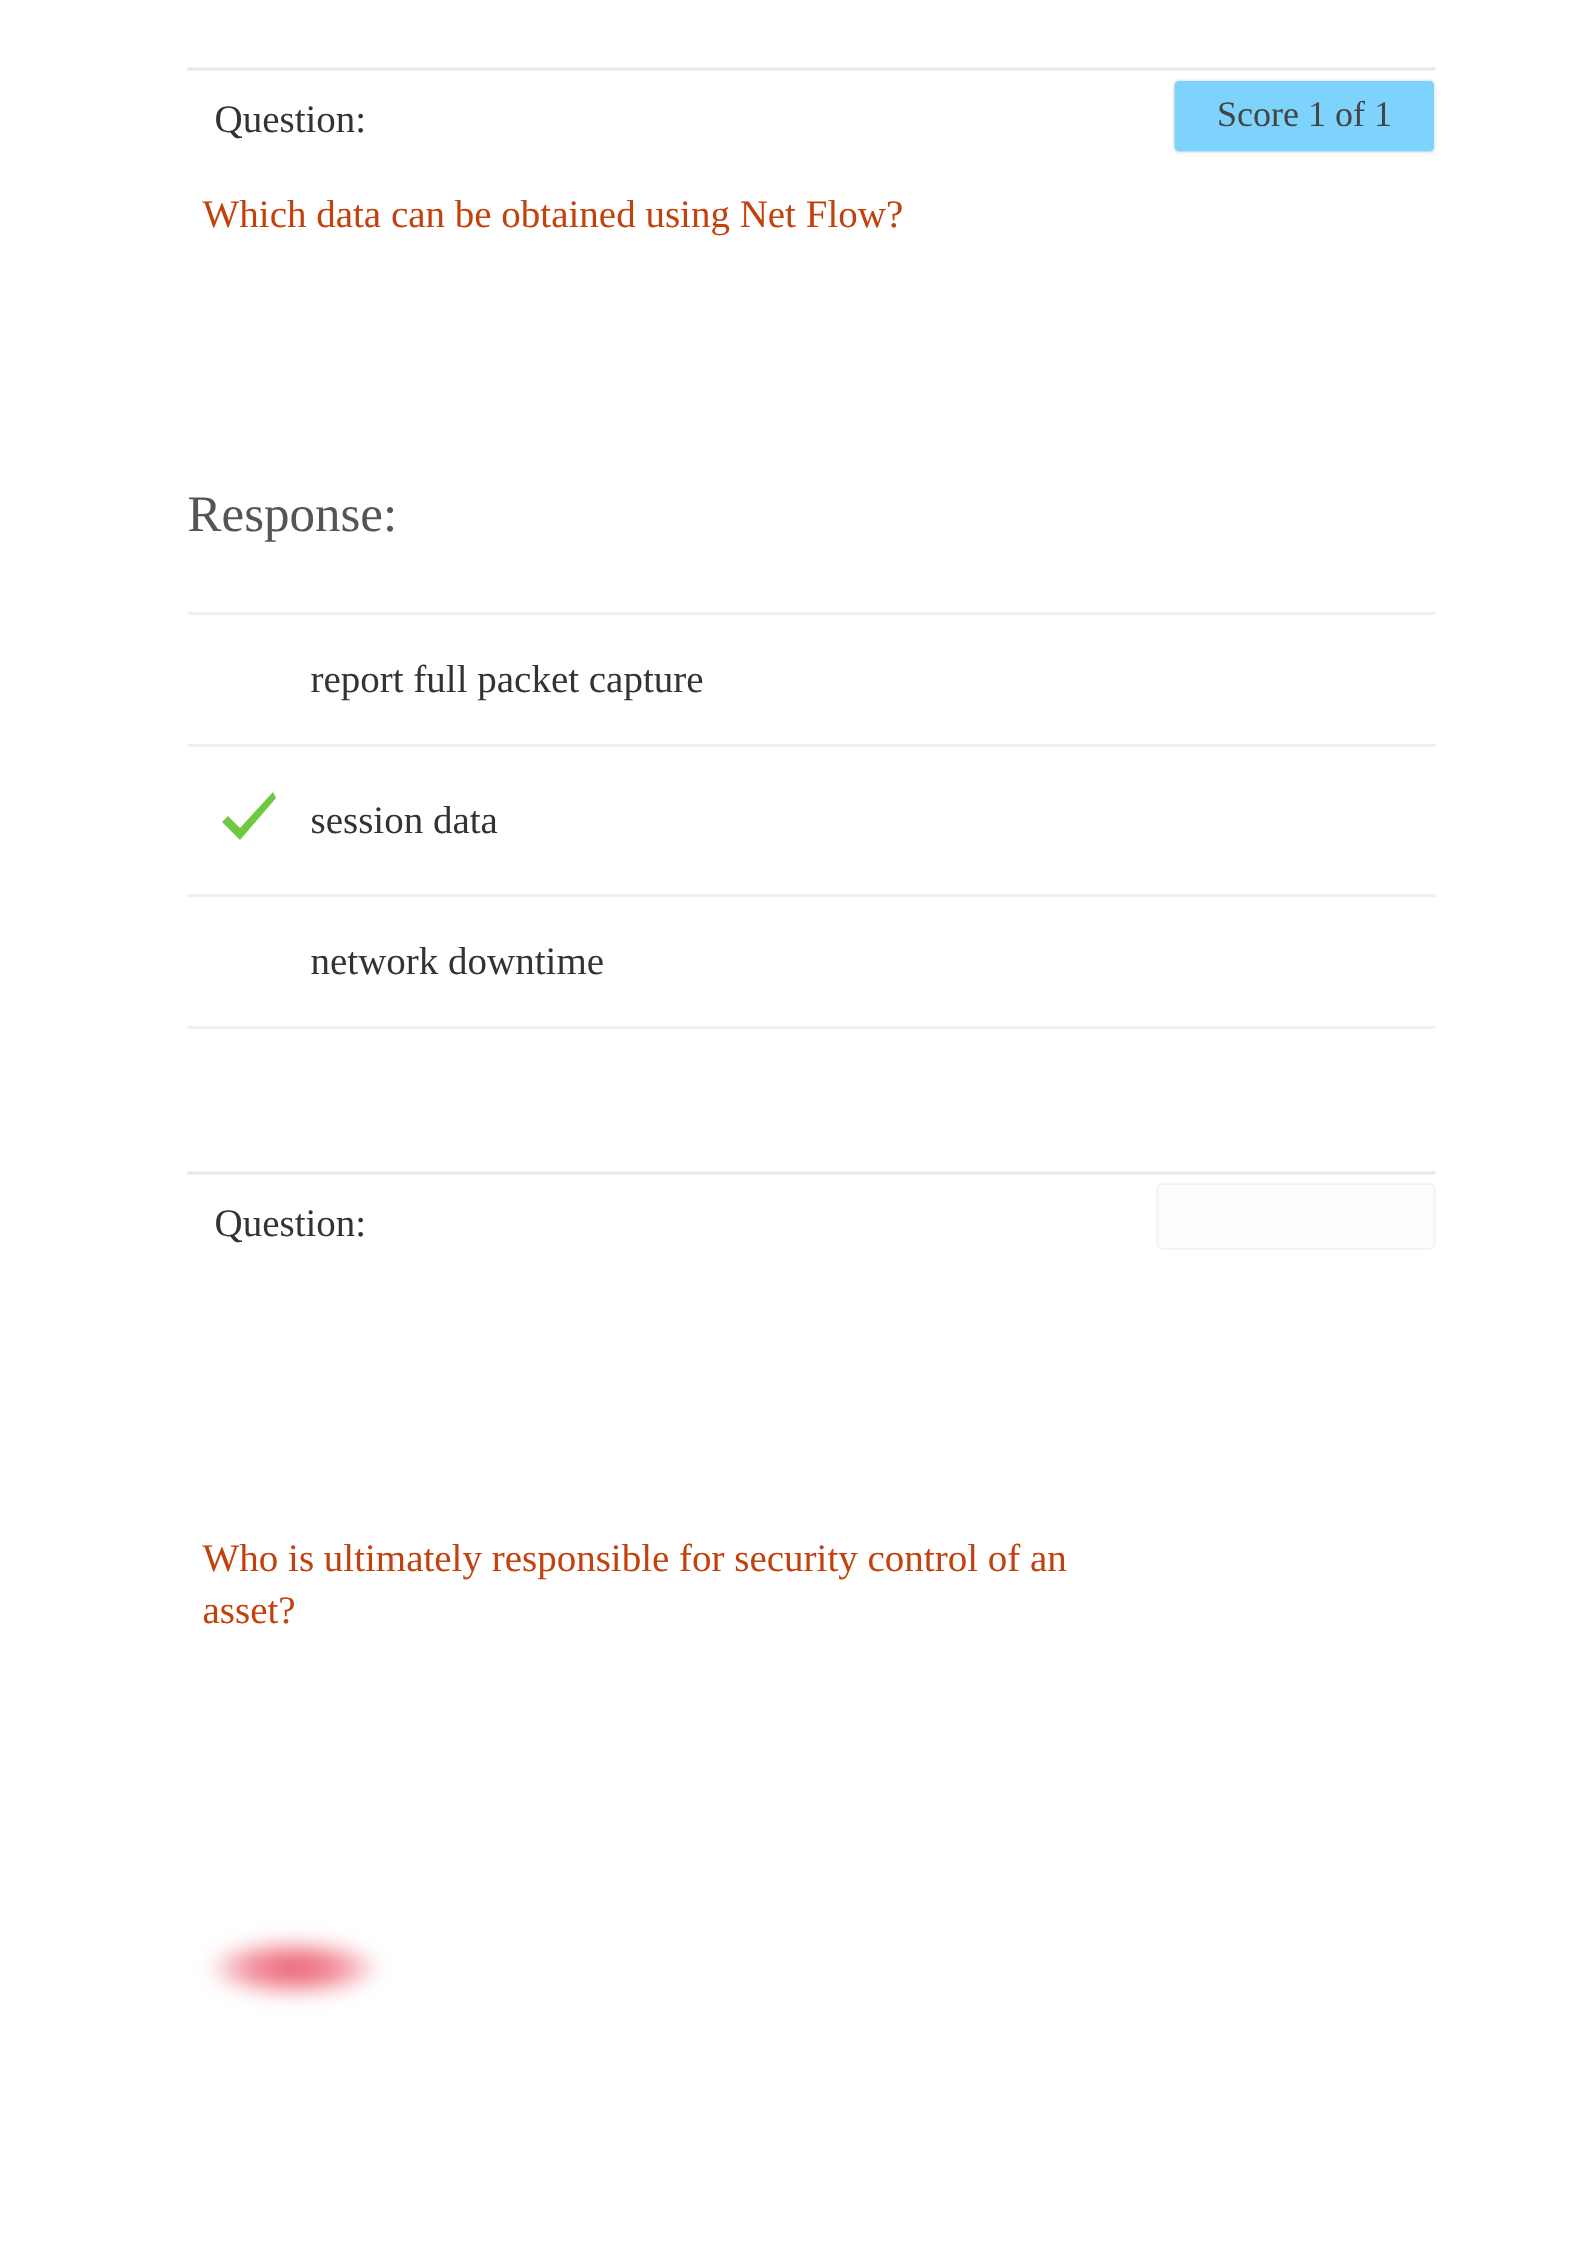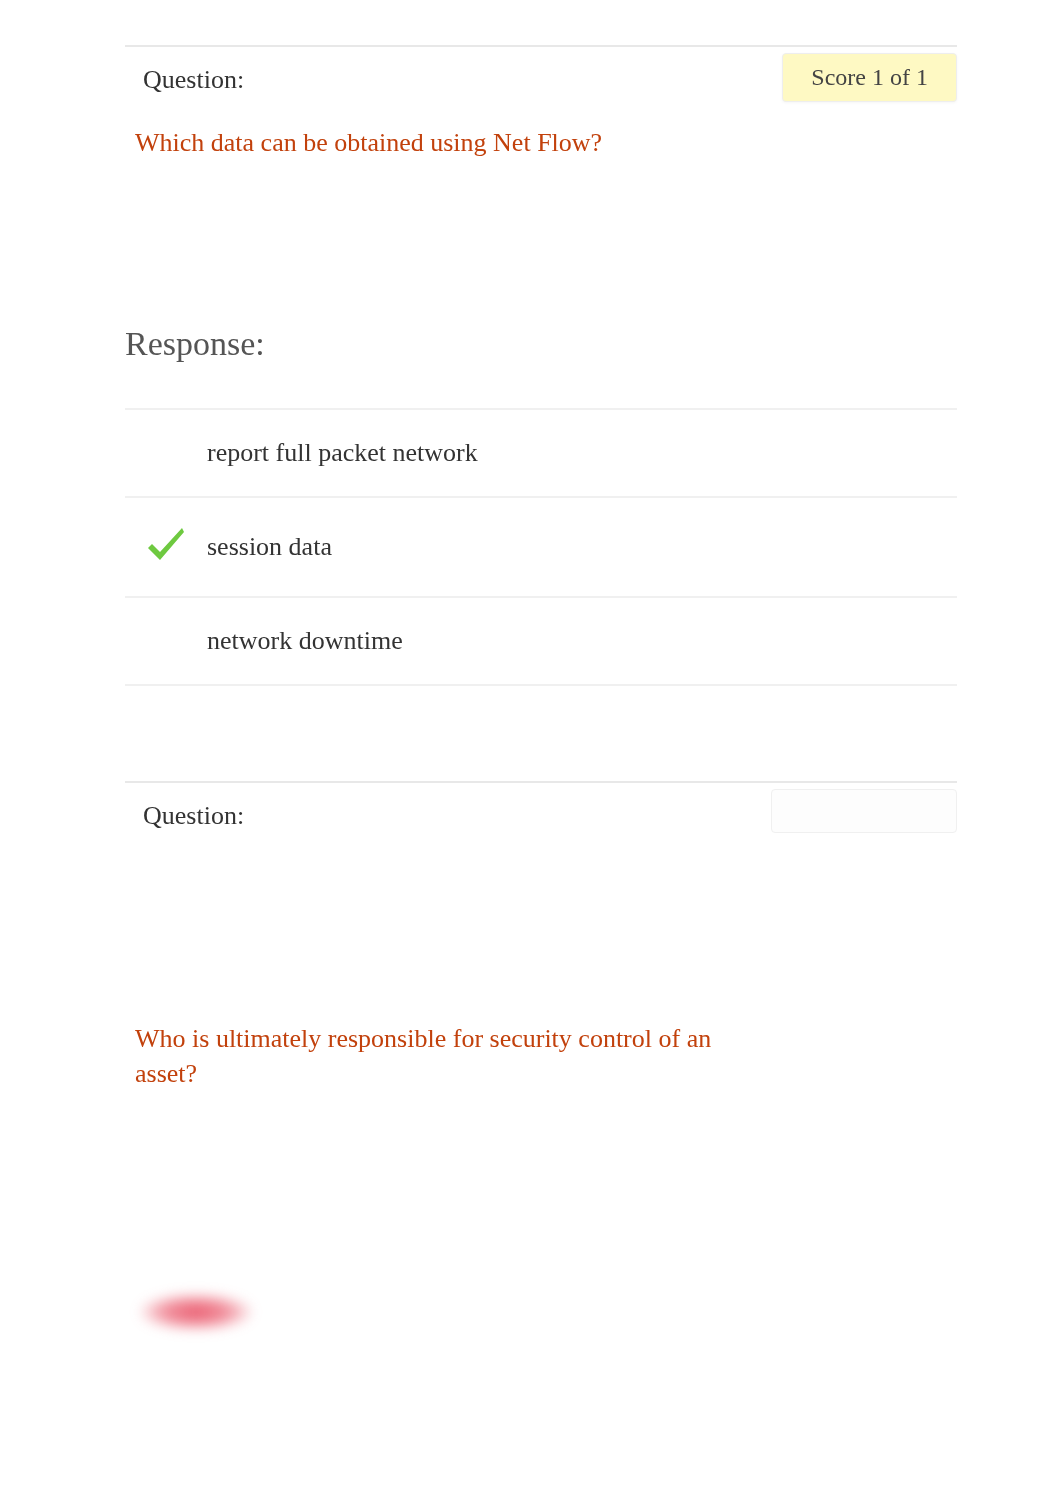"Score 1 of 1" .score-badge { background: #fef9c3 -> #7dd3fc }
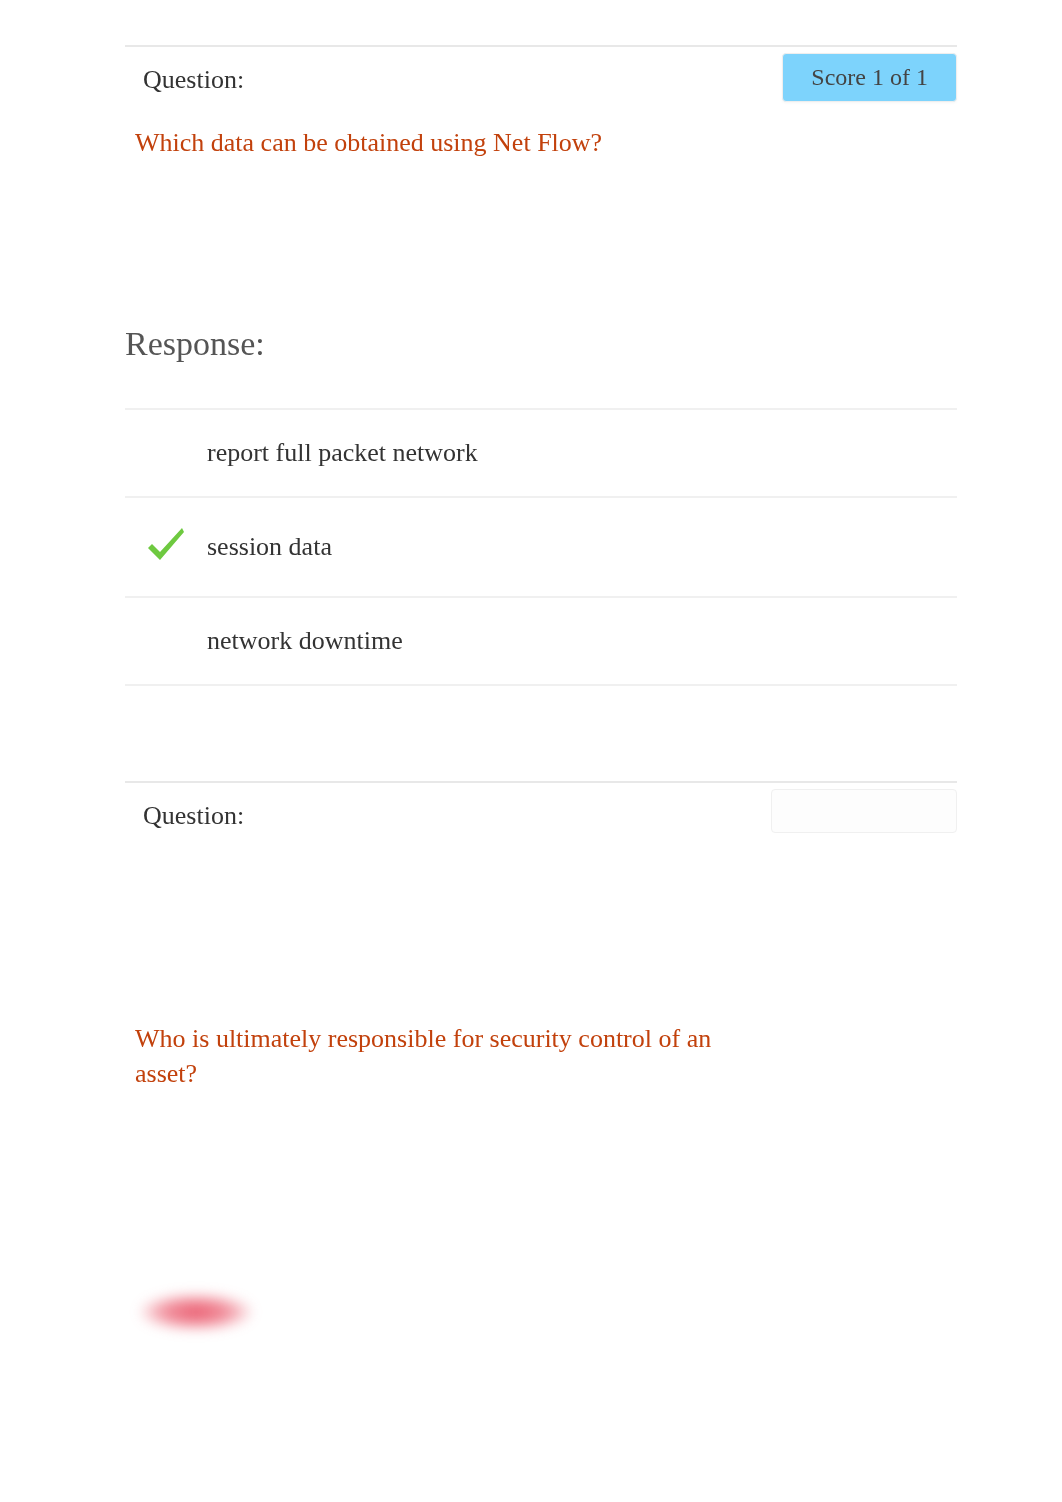"report full packet network" div.answer-text { text: network -> capture }
